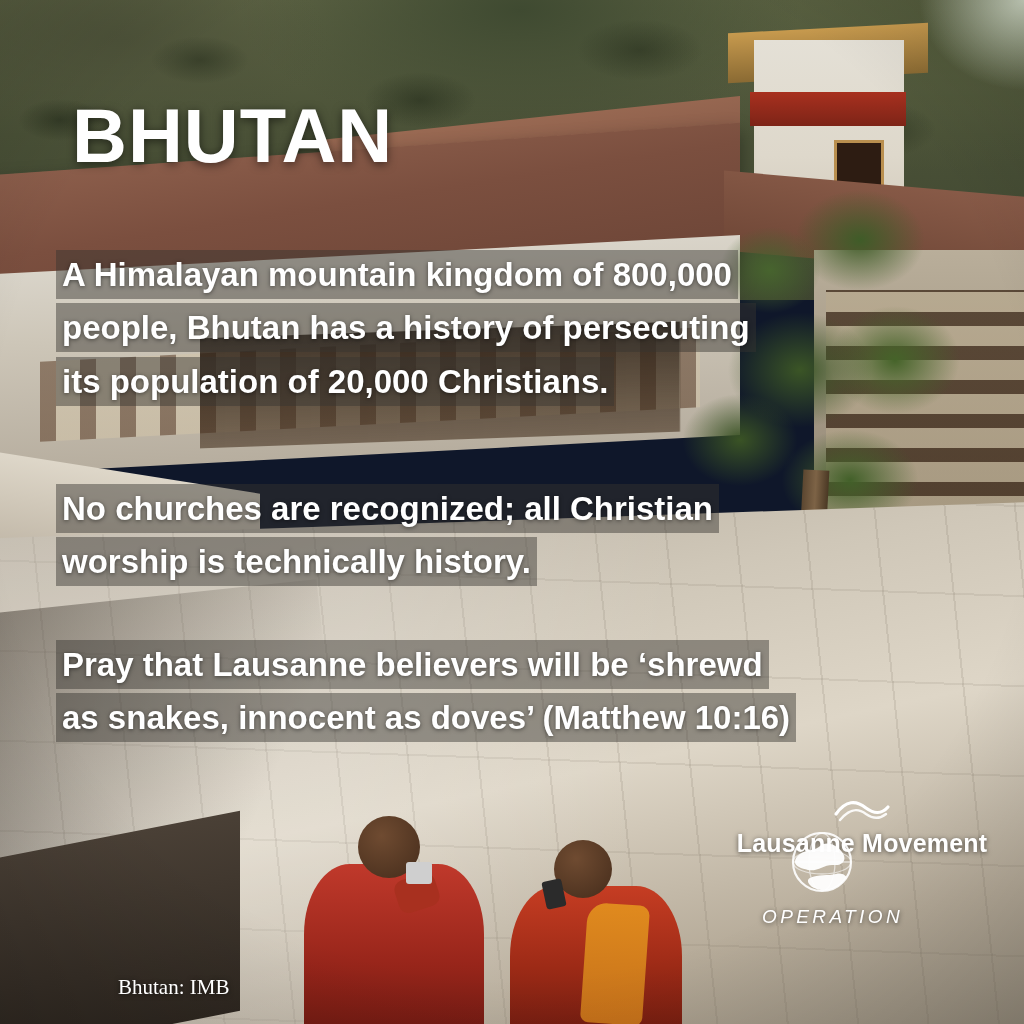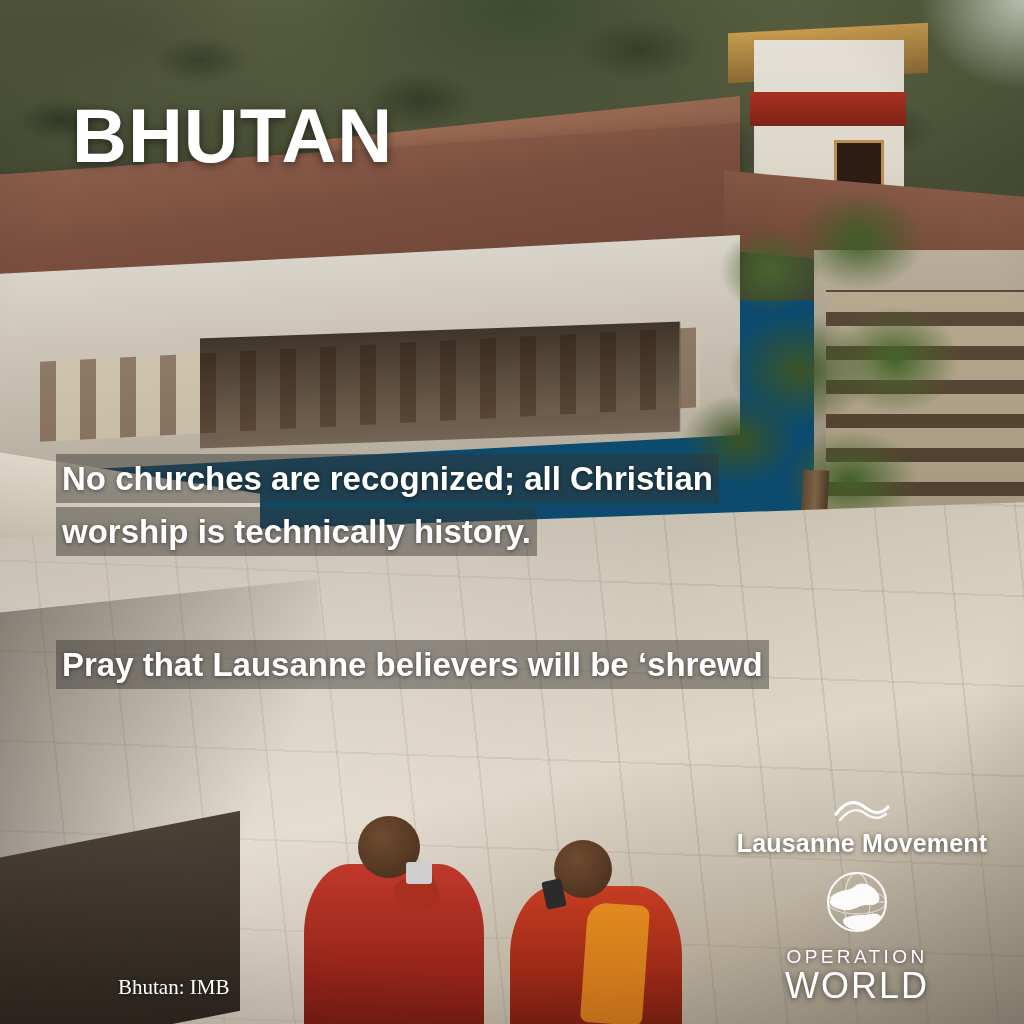"BHUTAN" #card { background: #0c4a6e -> #0f172a }
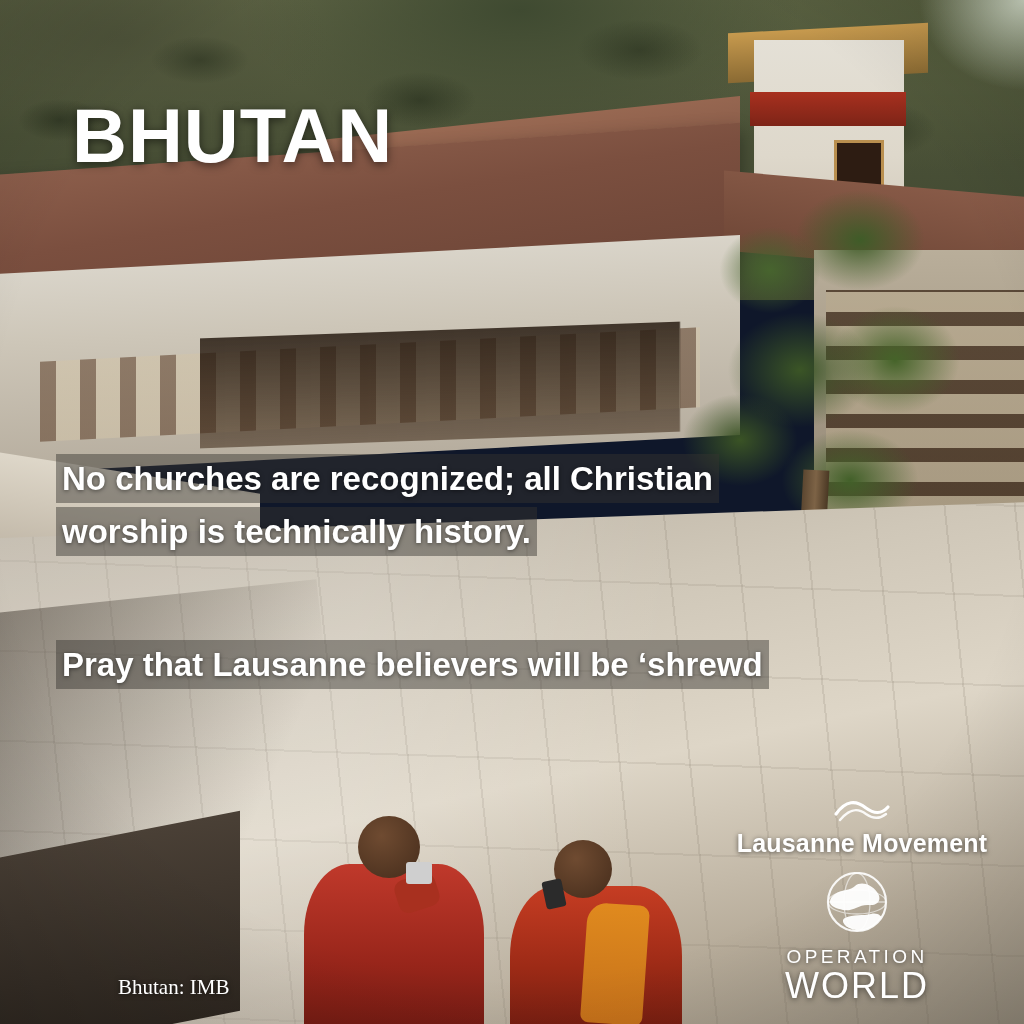"A Himalayan mountain kingdom of" div.para { html: none -> <div> <span>A Himalayan mountain kingdom of 800,000</span><br> <span>people, Bhutan has a history of persecuting</span><br> <span>its population of 20,000 Christians.</span> </div> }
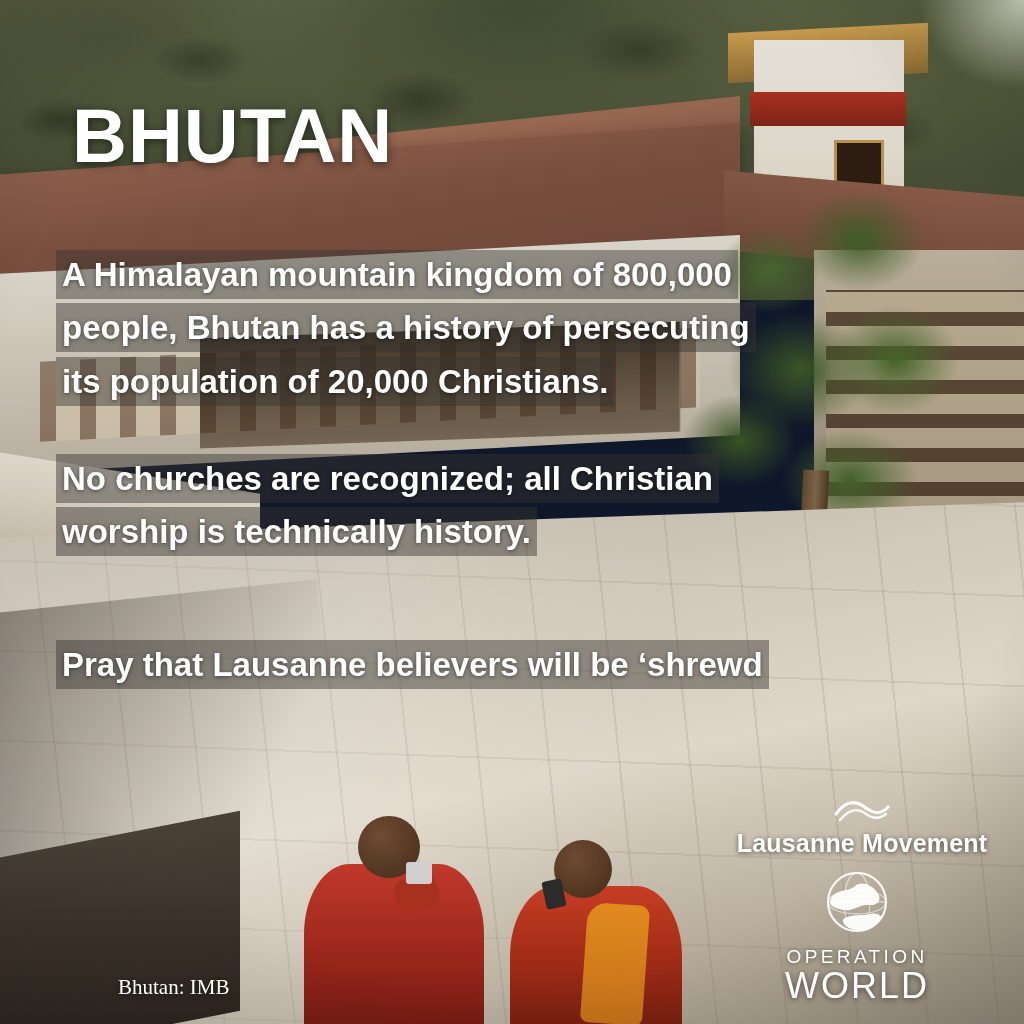"No churches are recognized; all" #para2 { top: 452px -> 482px }
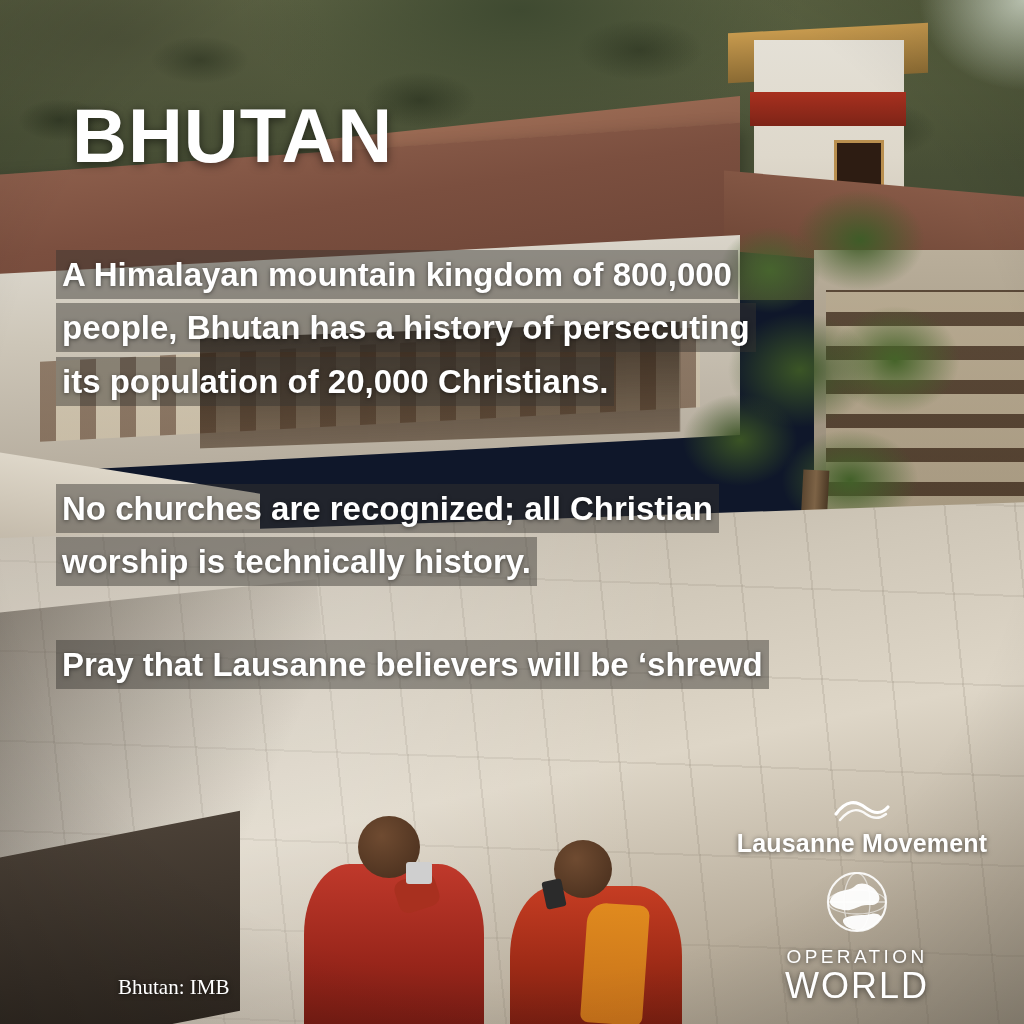"as snakes, innocent as doves’" span.ln { html: none -> <span>as snakes, innocent as doves’ (Matthew 10:16)</span> }
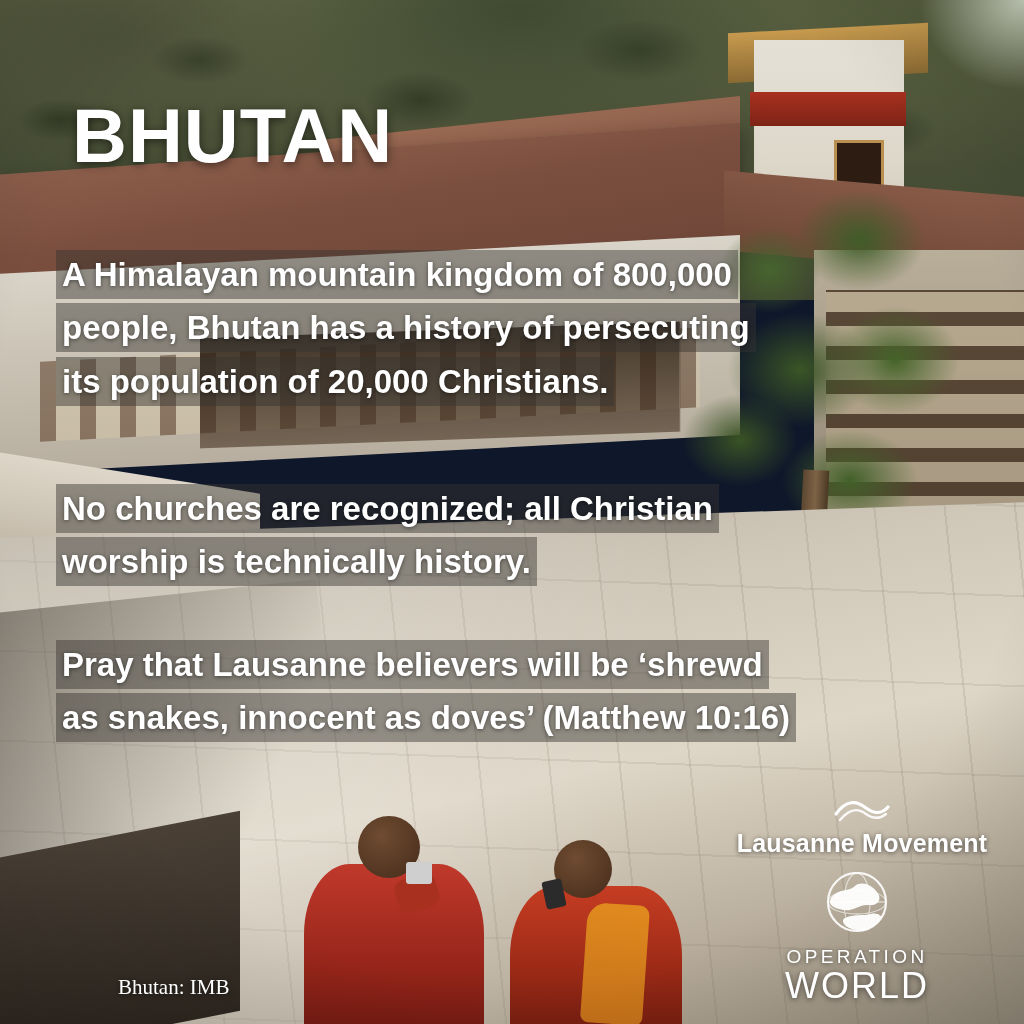"OPERATION" .opworld { font-style: none -> italic; text-align: center -> left; top: 872px -> 832px }
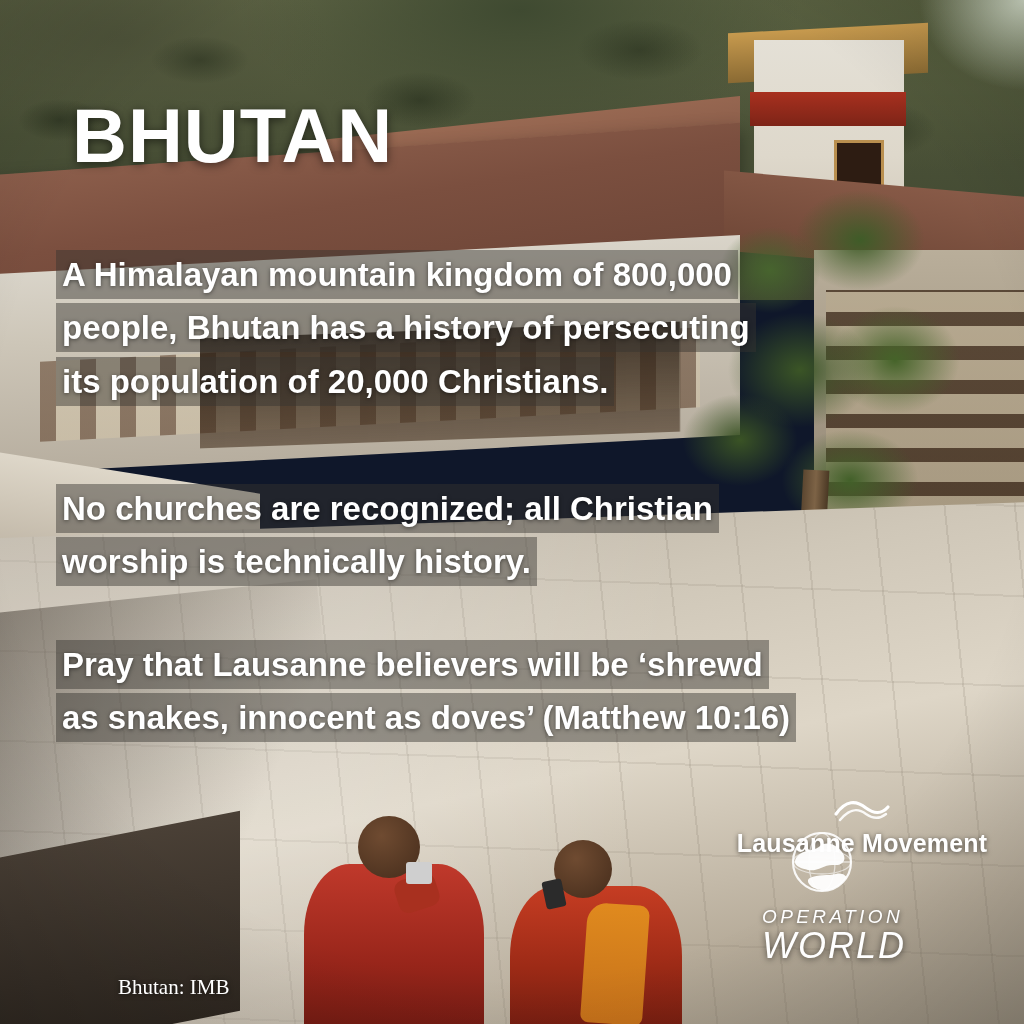"WORLD" div.world { html: <div>WORLD</div> -> none }
